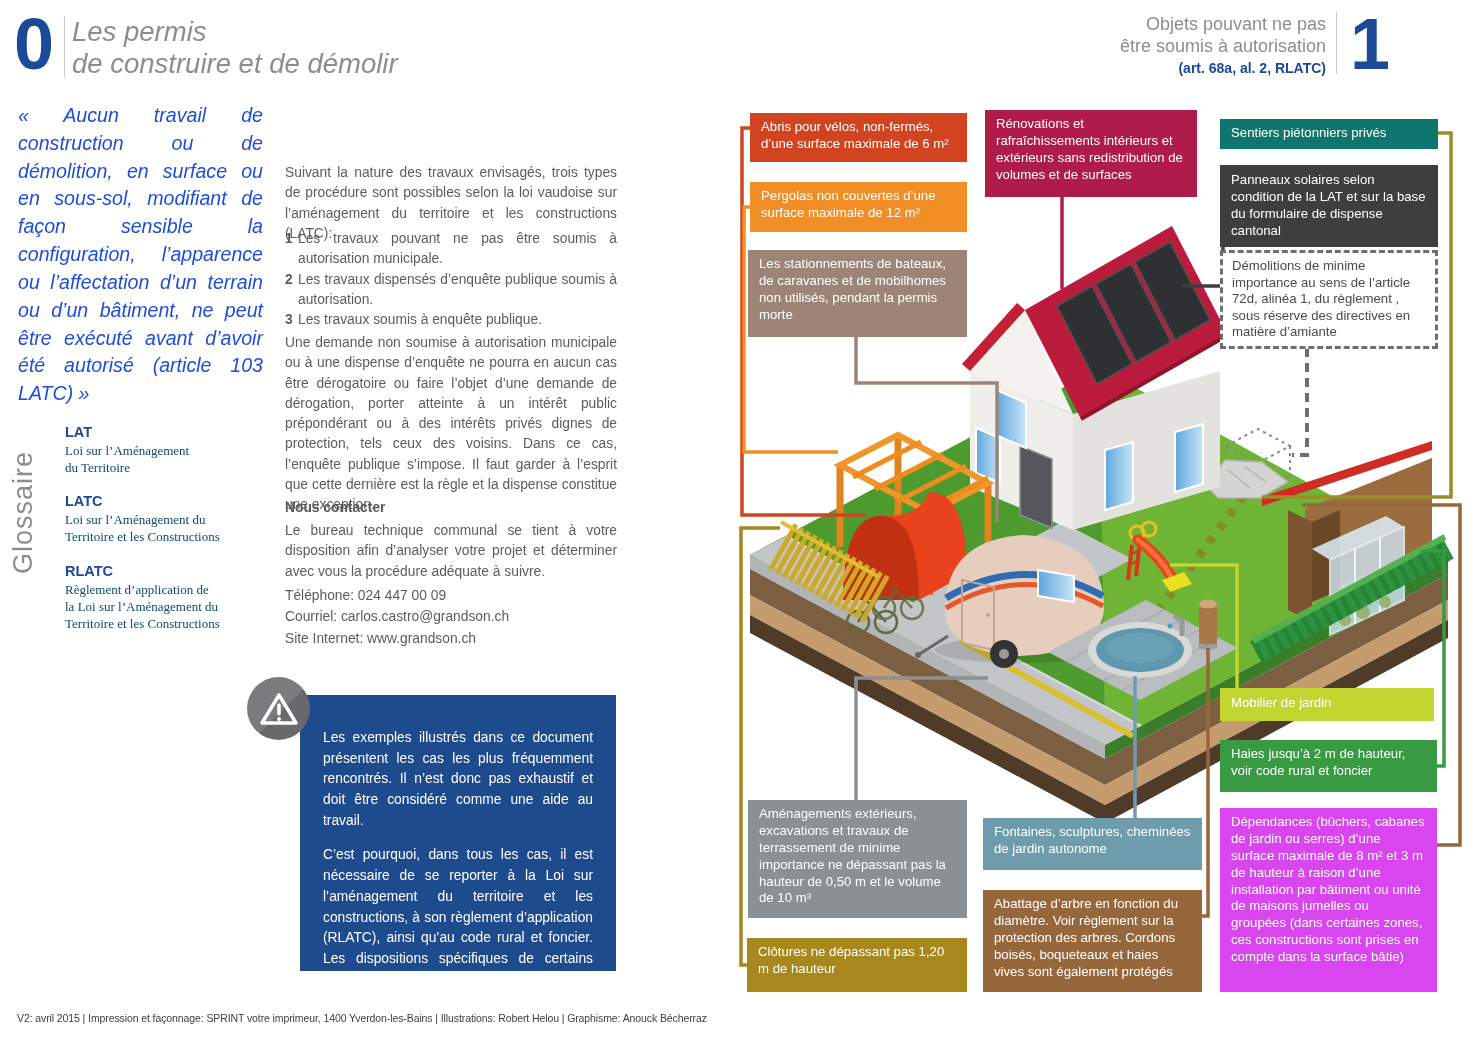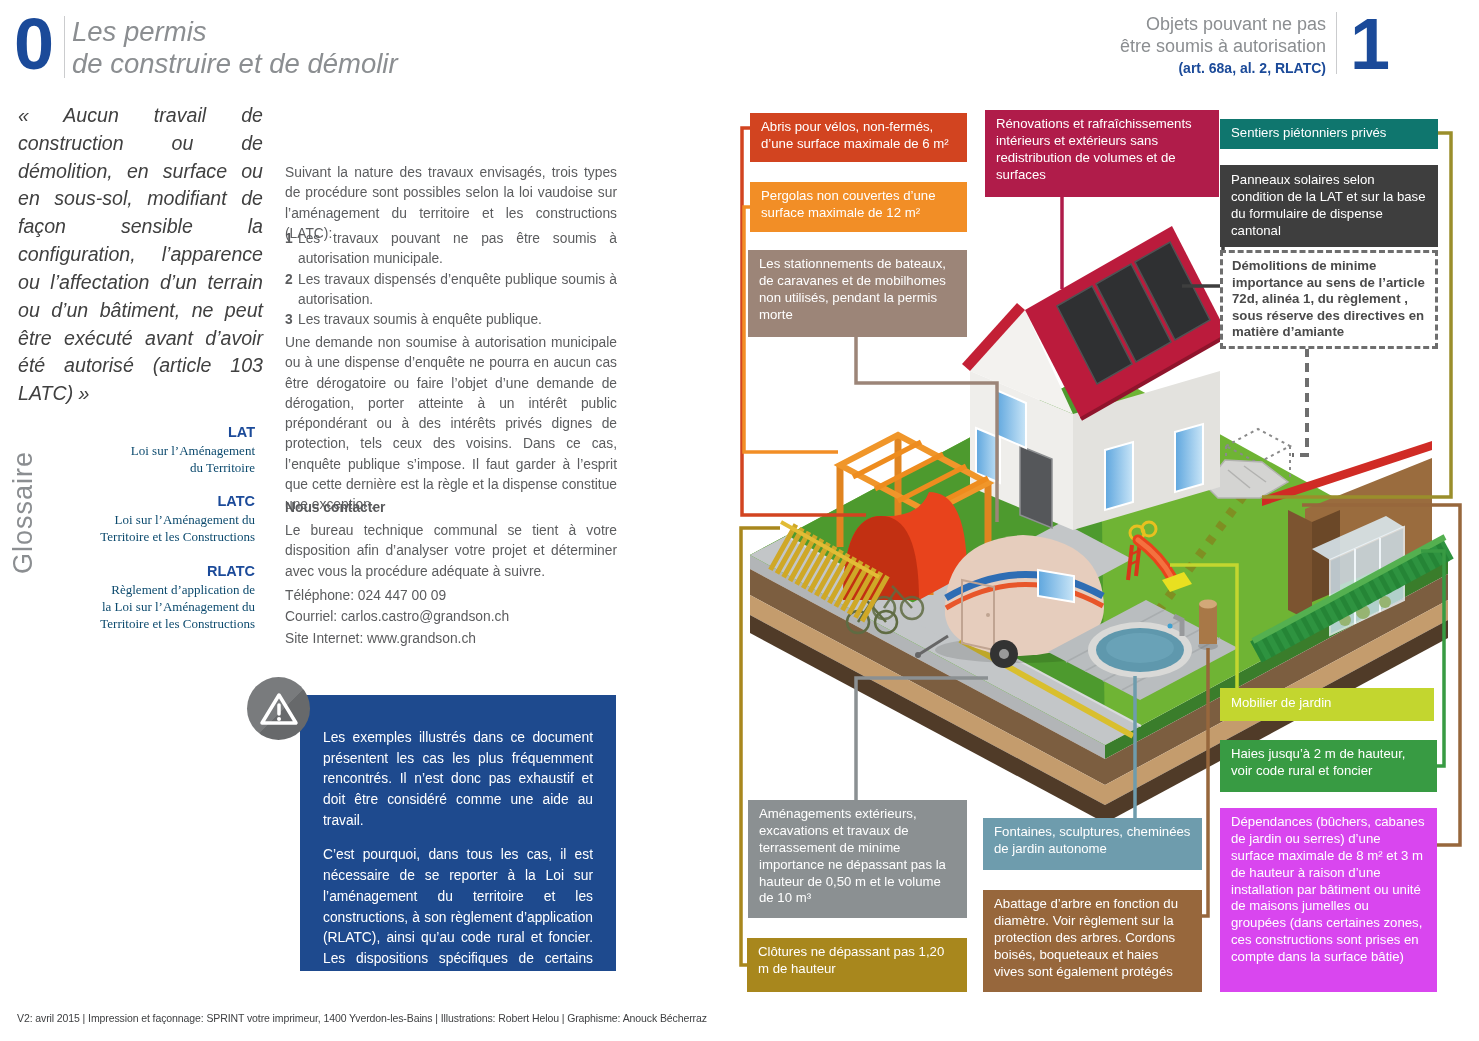"« Aucun travail de construction" .quote { color: #404040 -> #1d4ed8 }
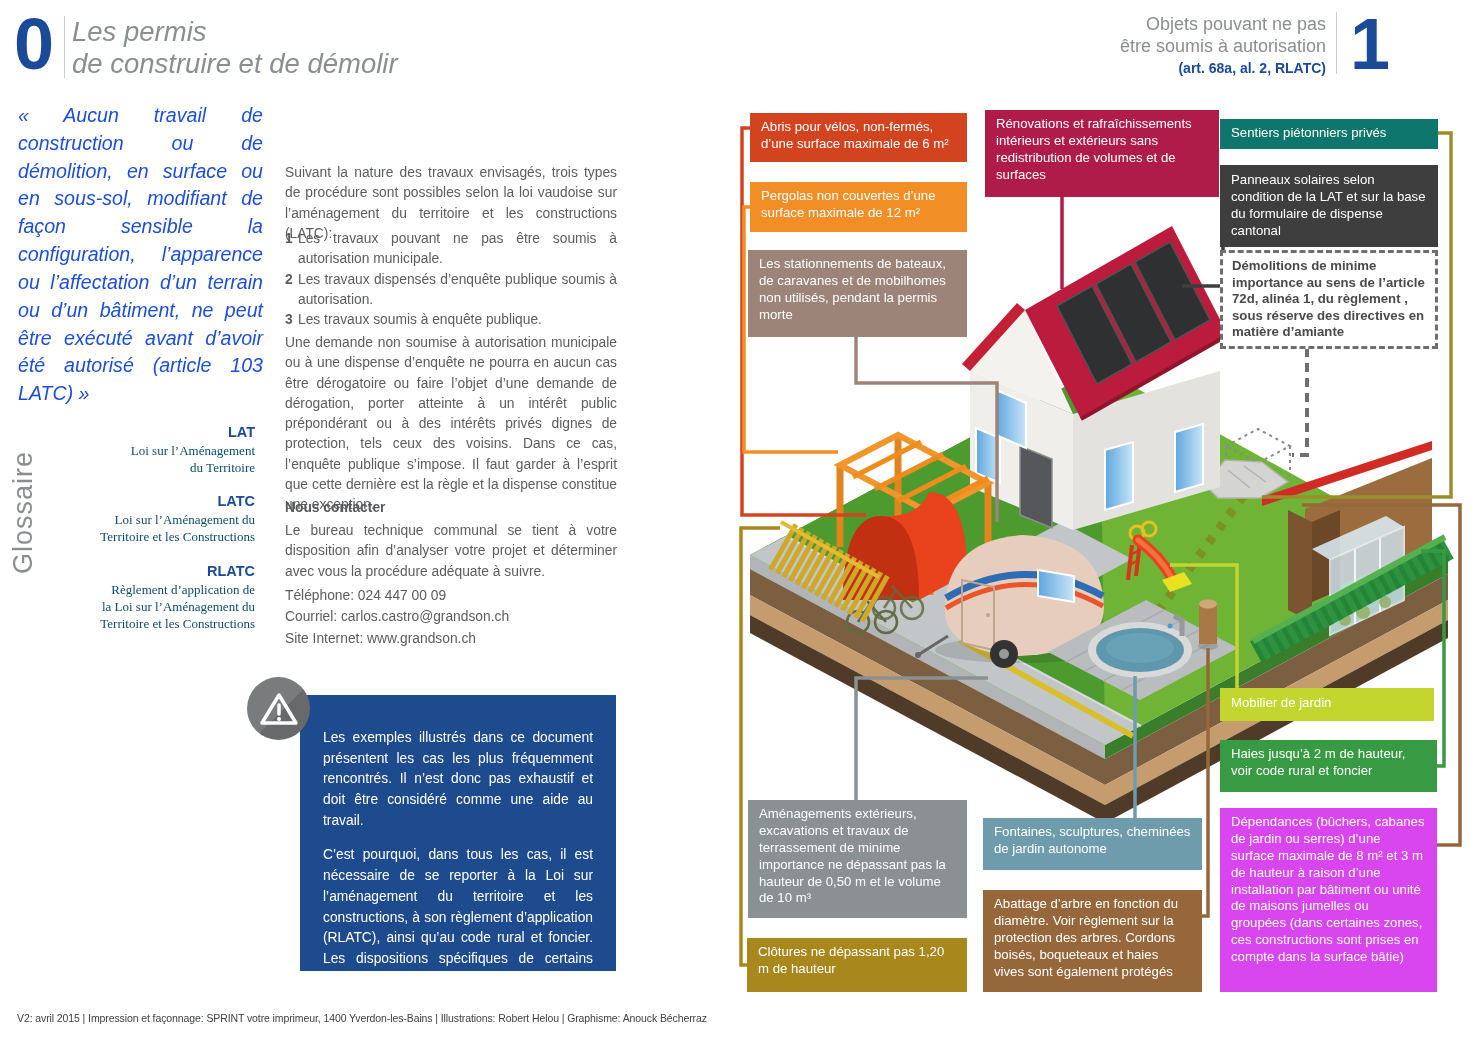"Rénovations et rafraîchissements" div.callout { width: 234px -> 212px }
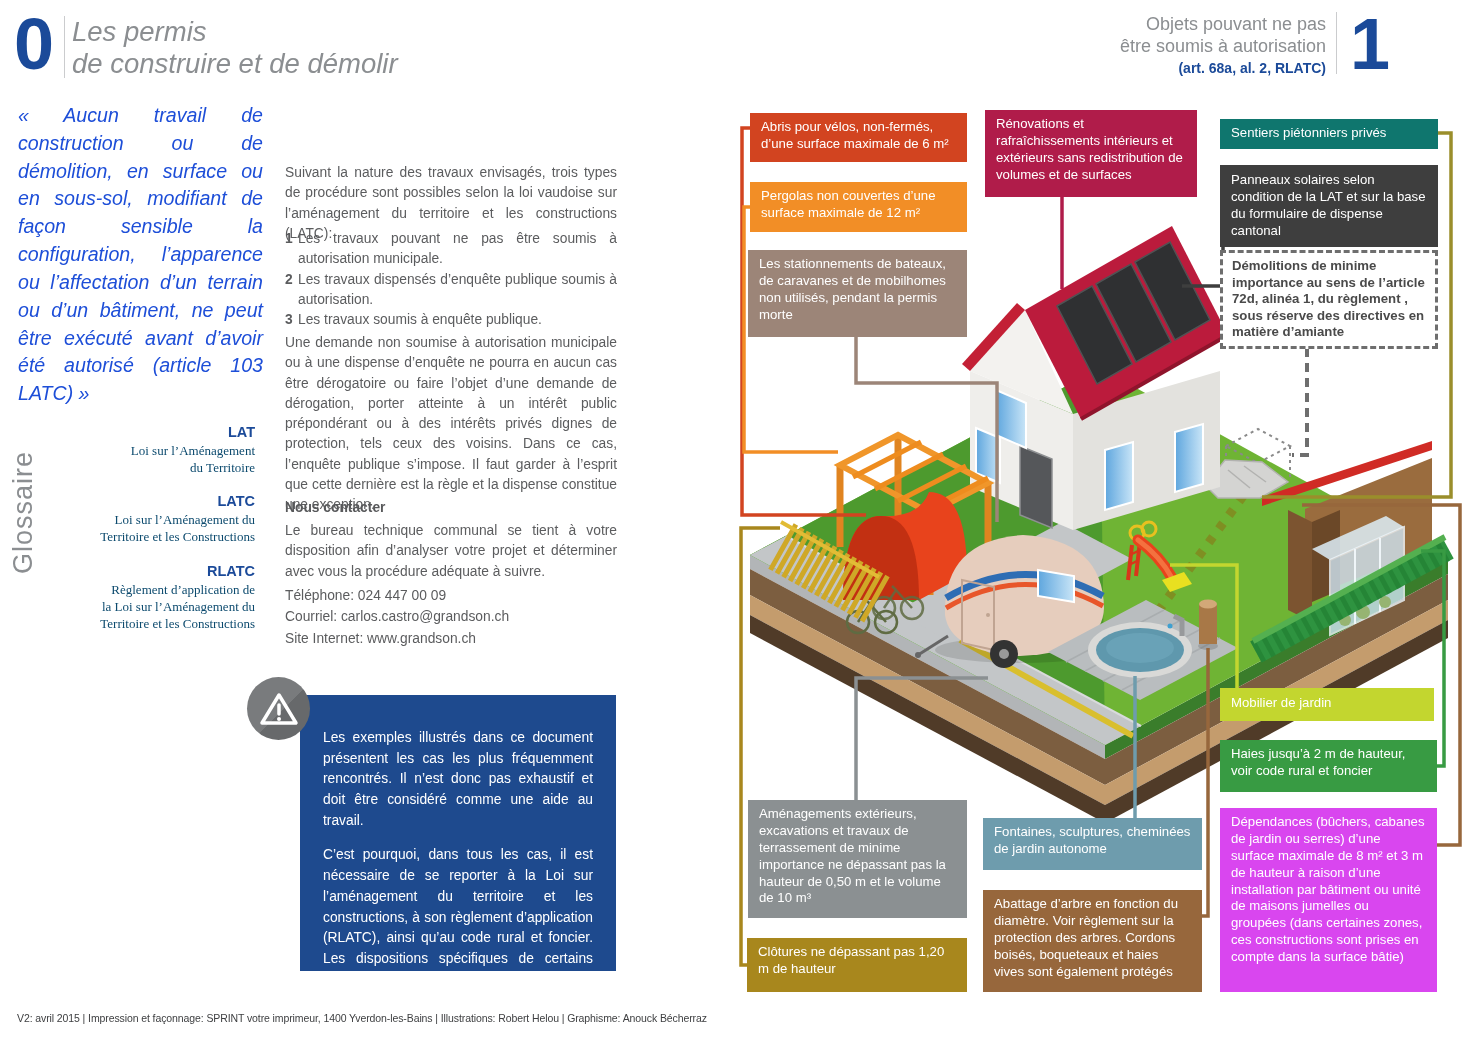"Démolitions de minime importance au" .co-dashed { font-weight: bold -> none }
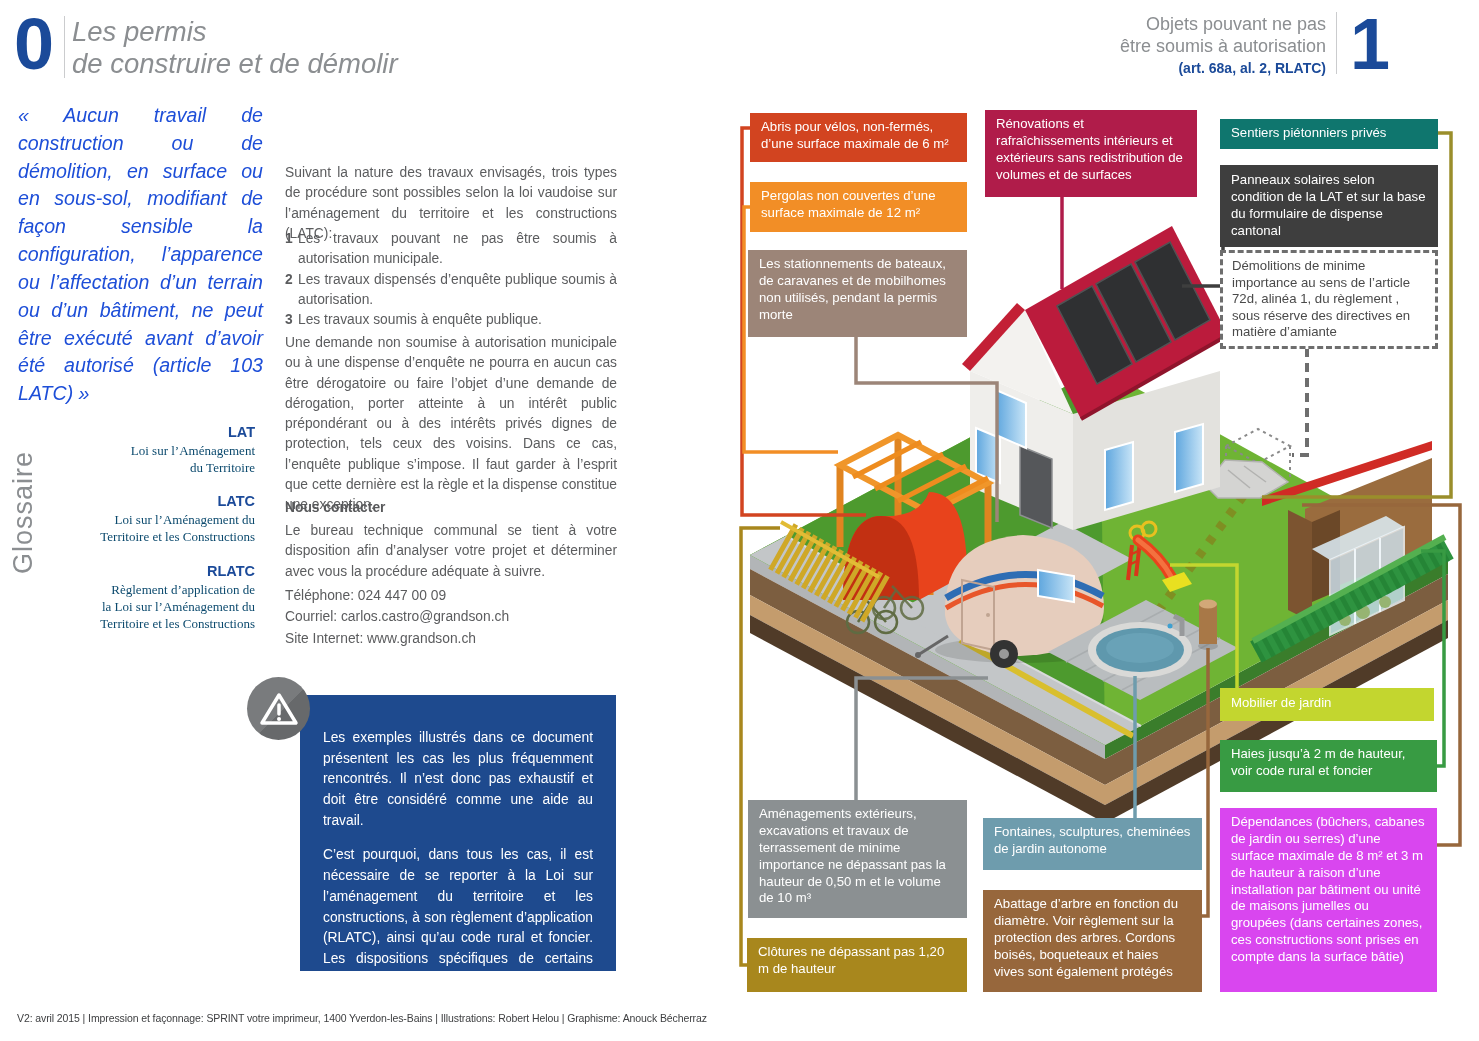"LAT" div.abs { text-align: right -> none }
